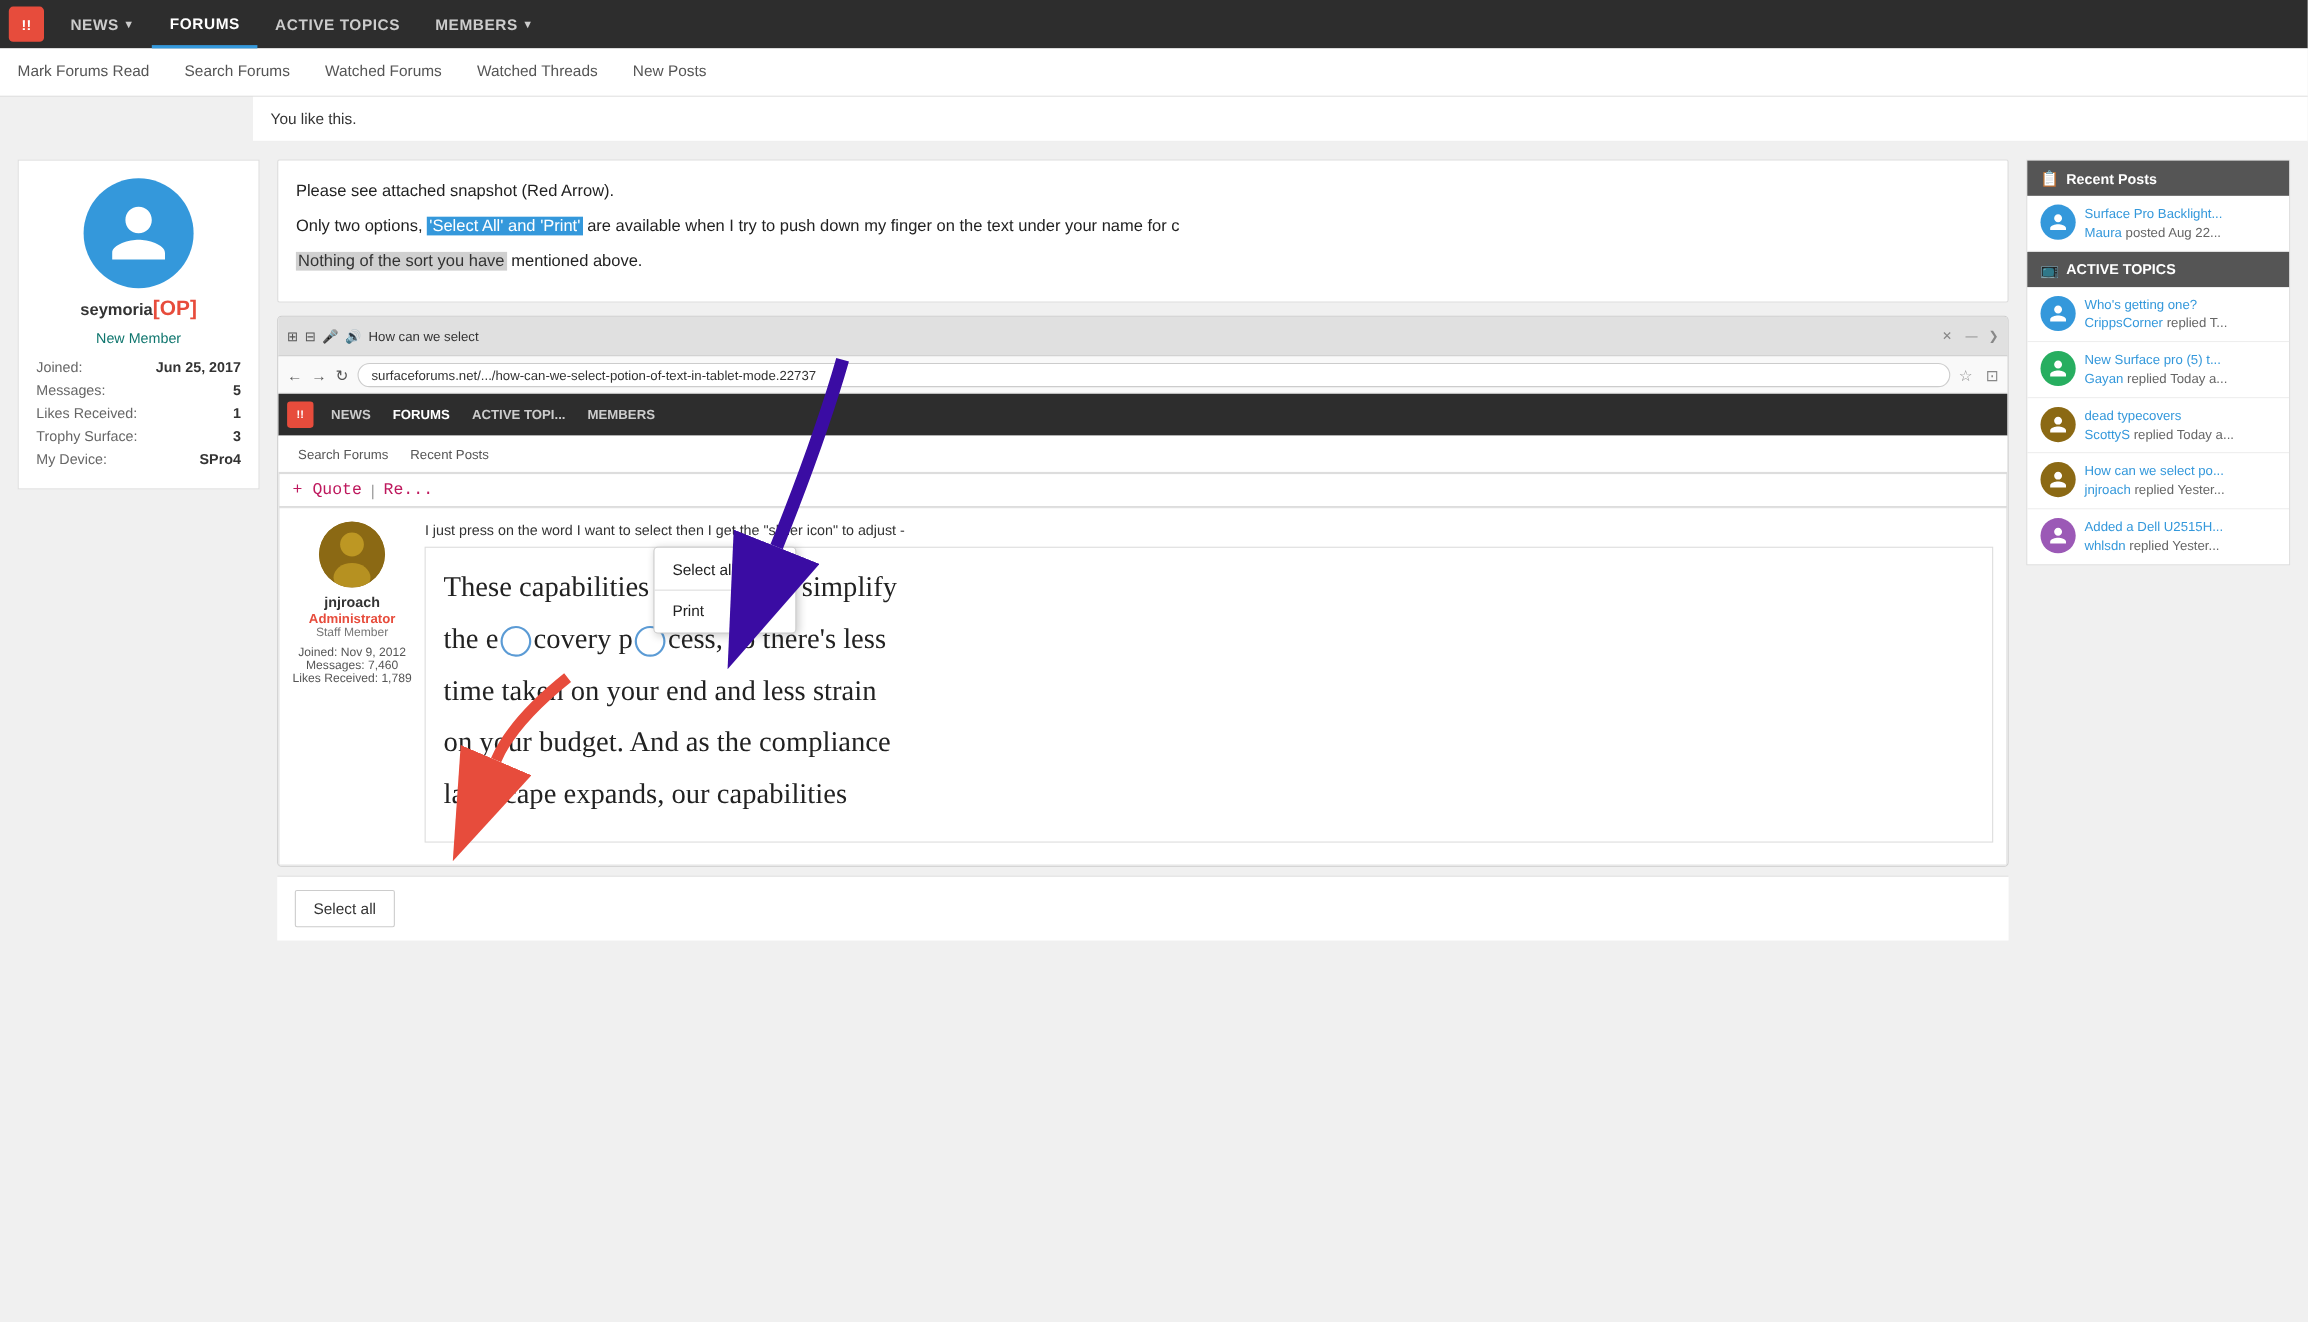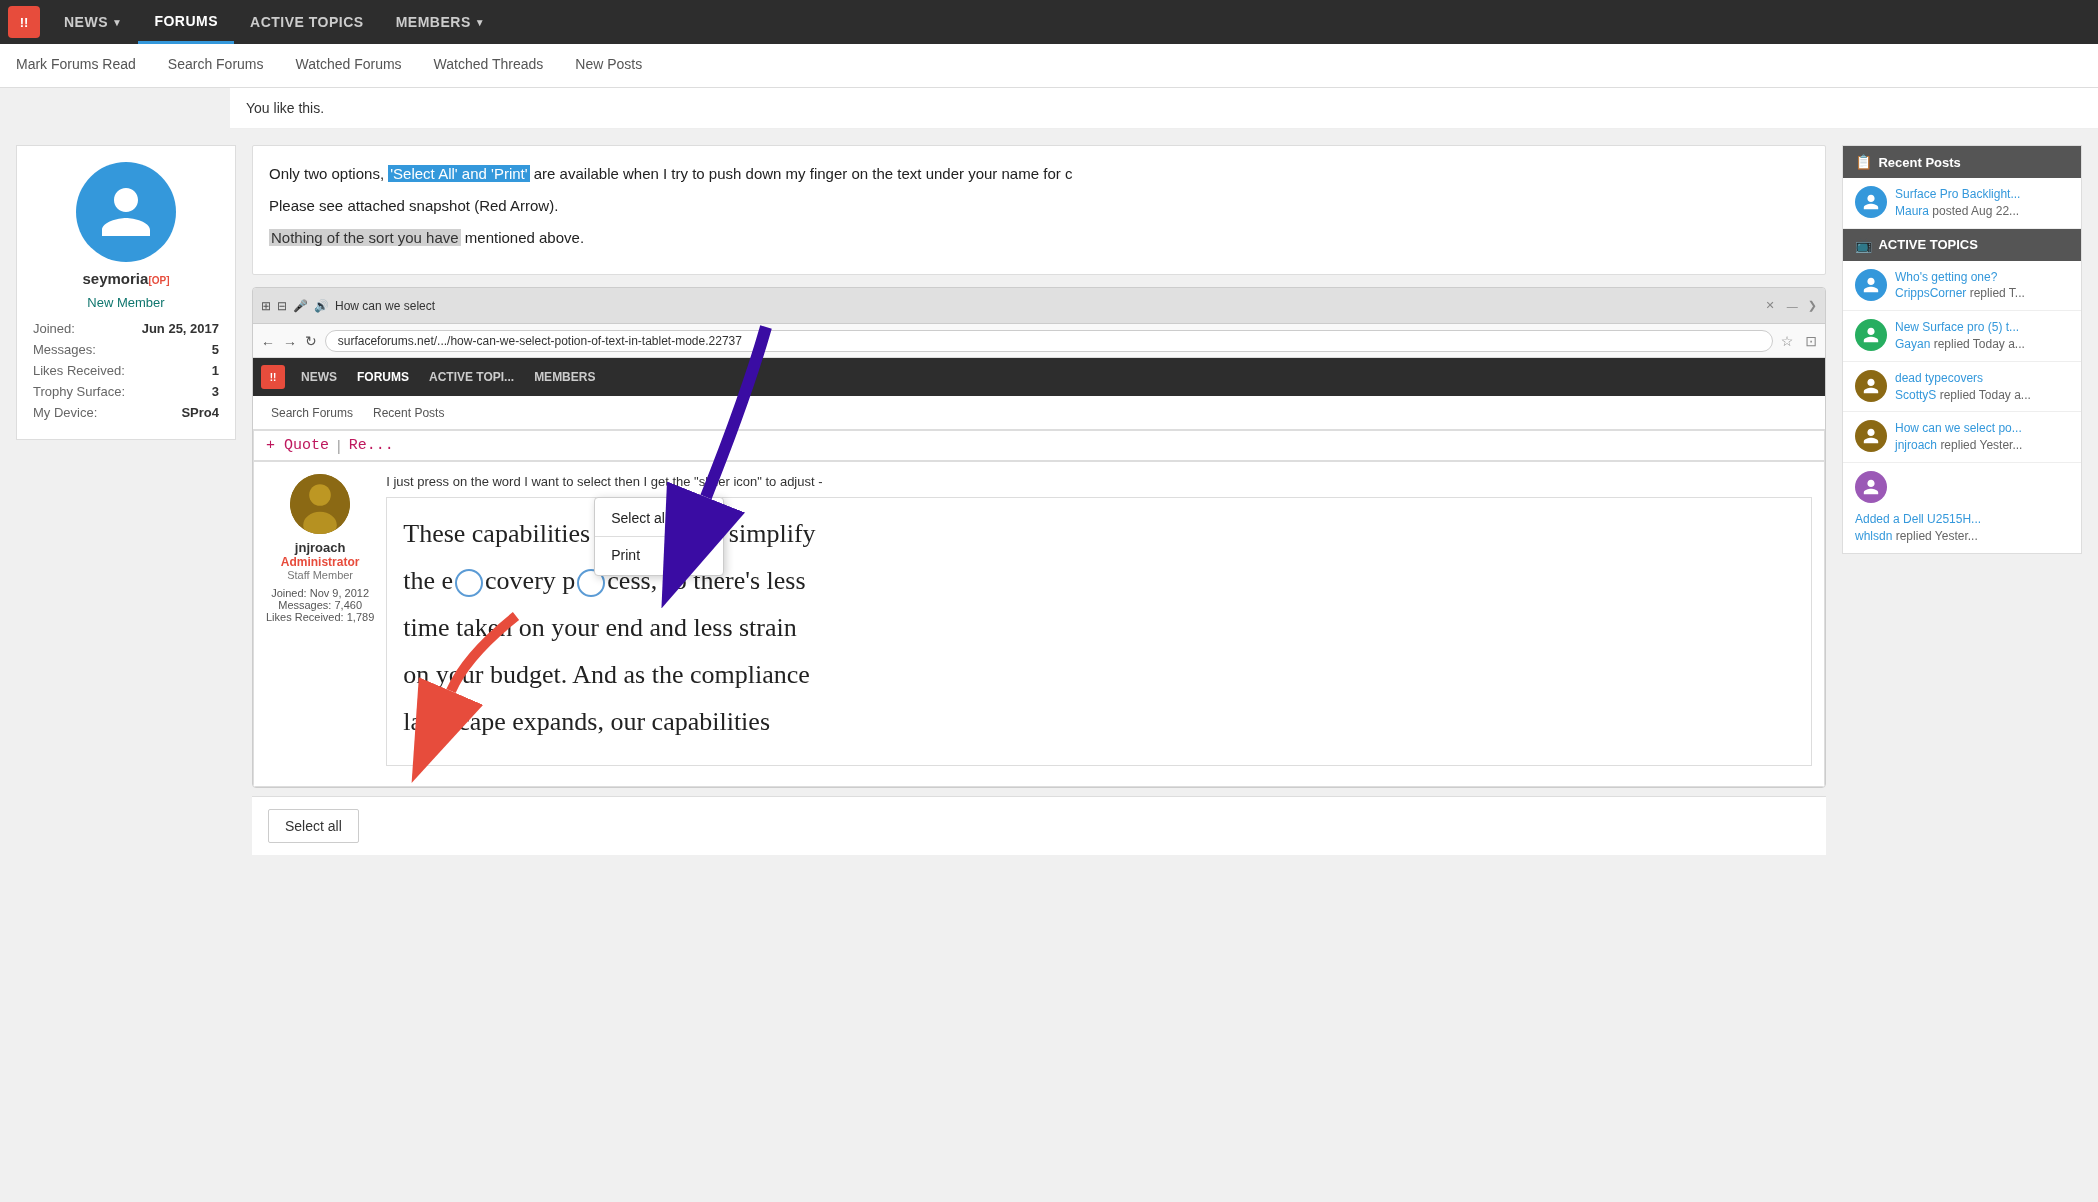"Only two options, 'Select All'" p { order: before "Please see attached snapshot (Red" -> after "Please see attached snapshot (Red" }
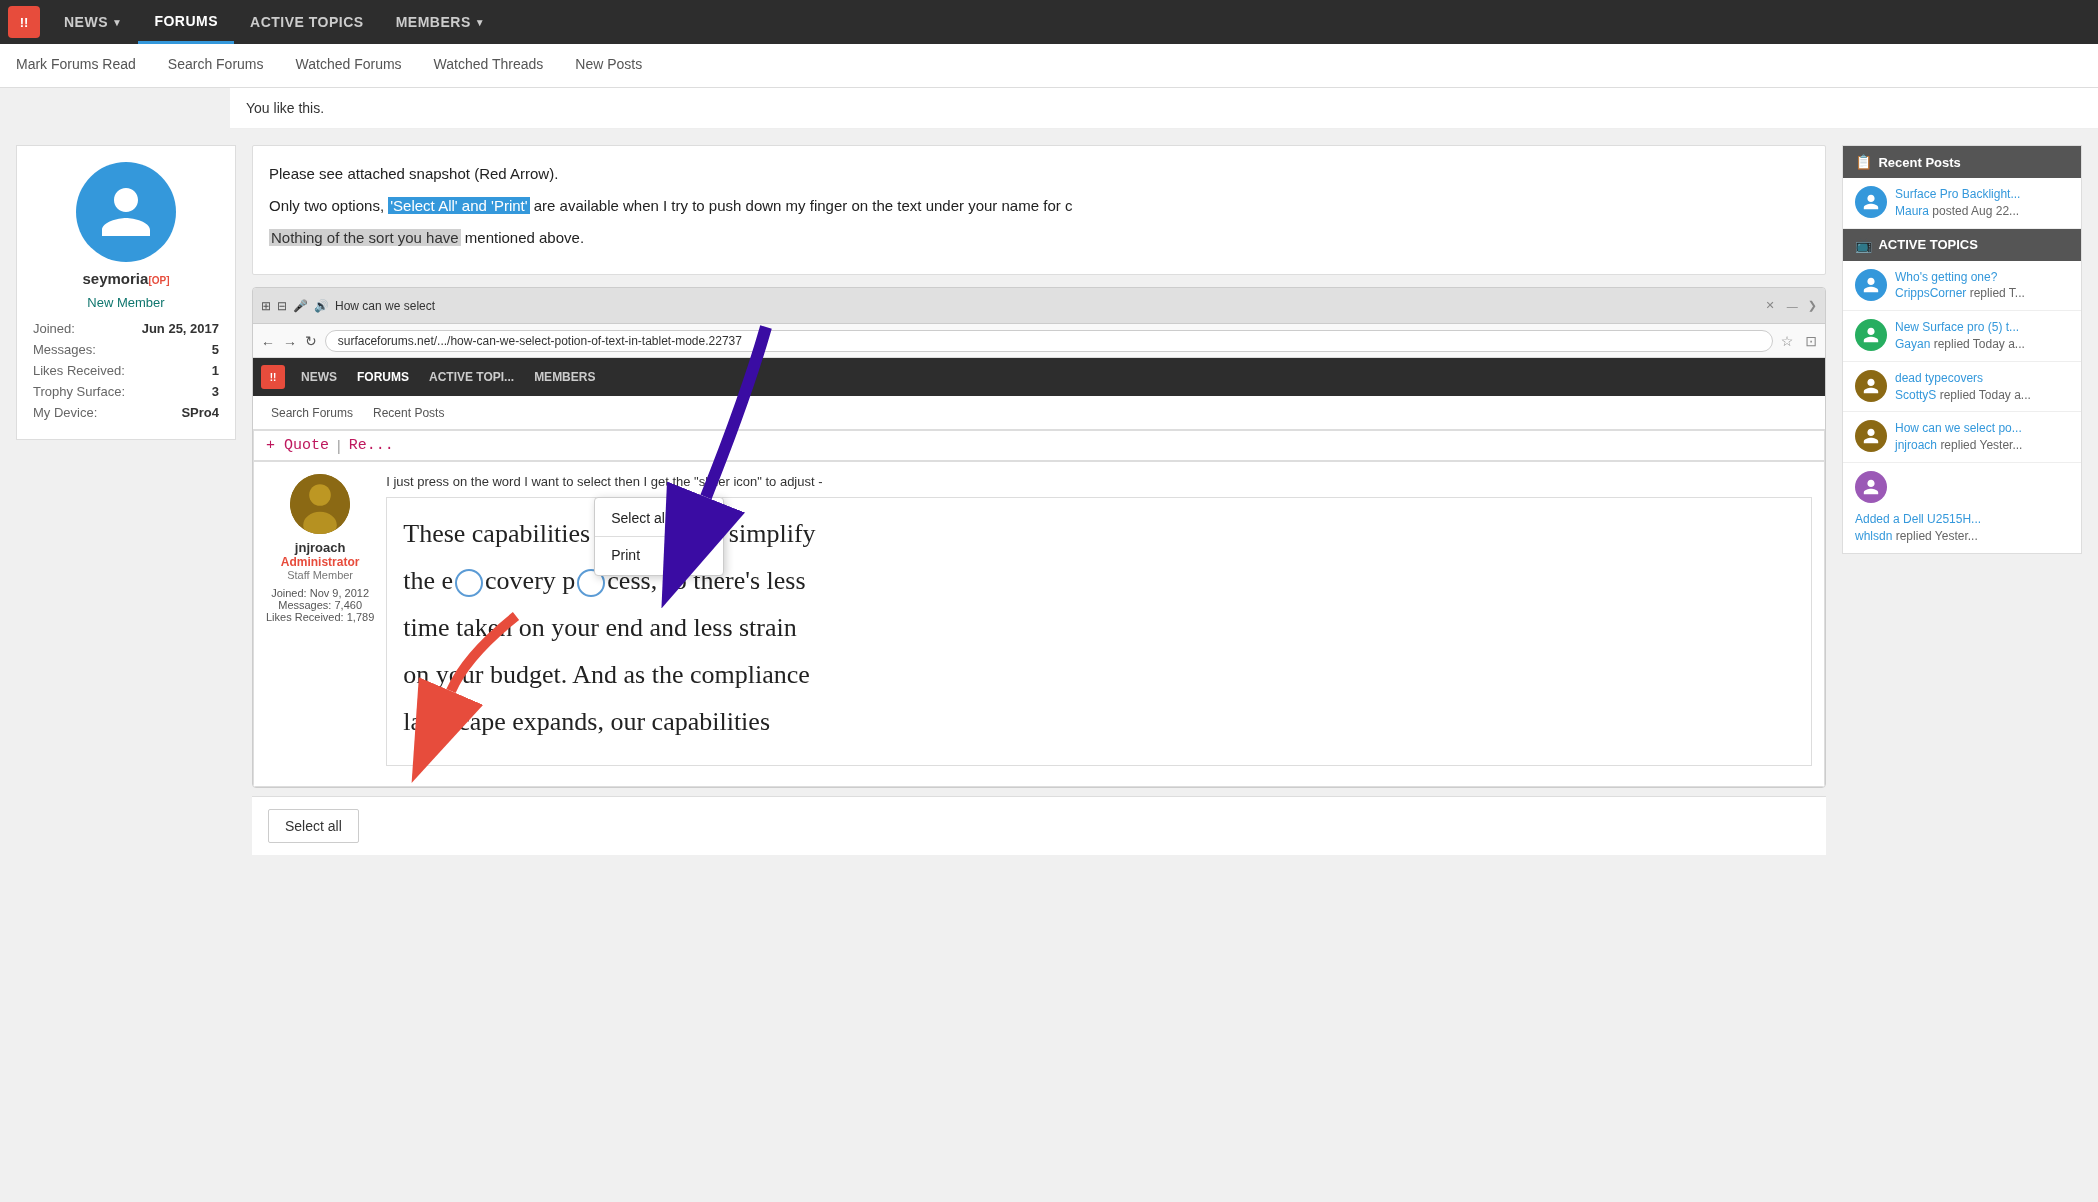"[OP]" span { font-size: 10px -> 19px }
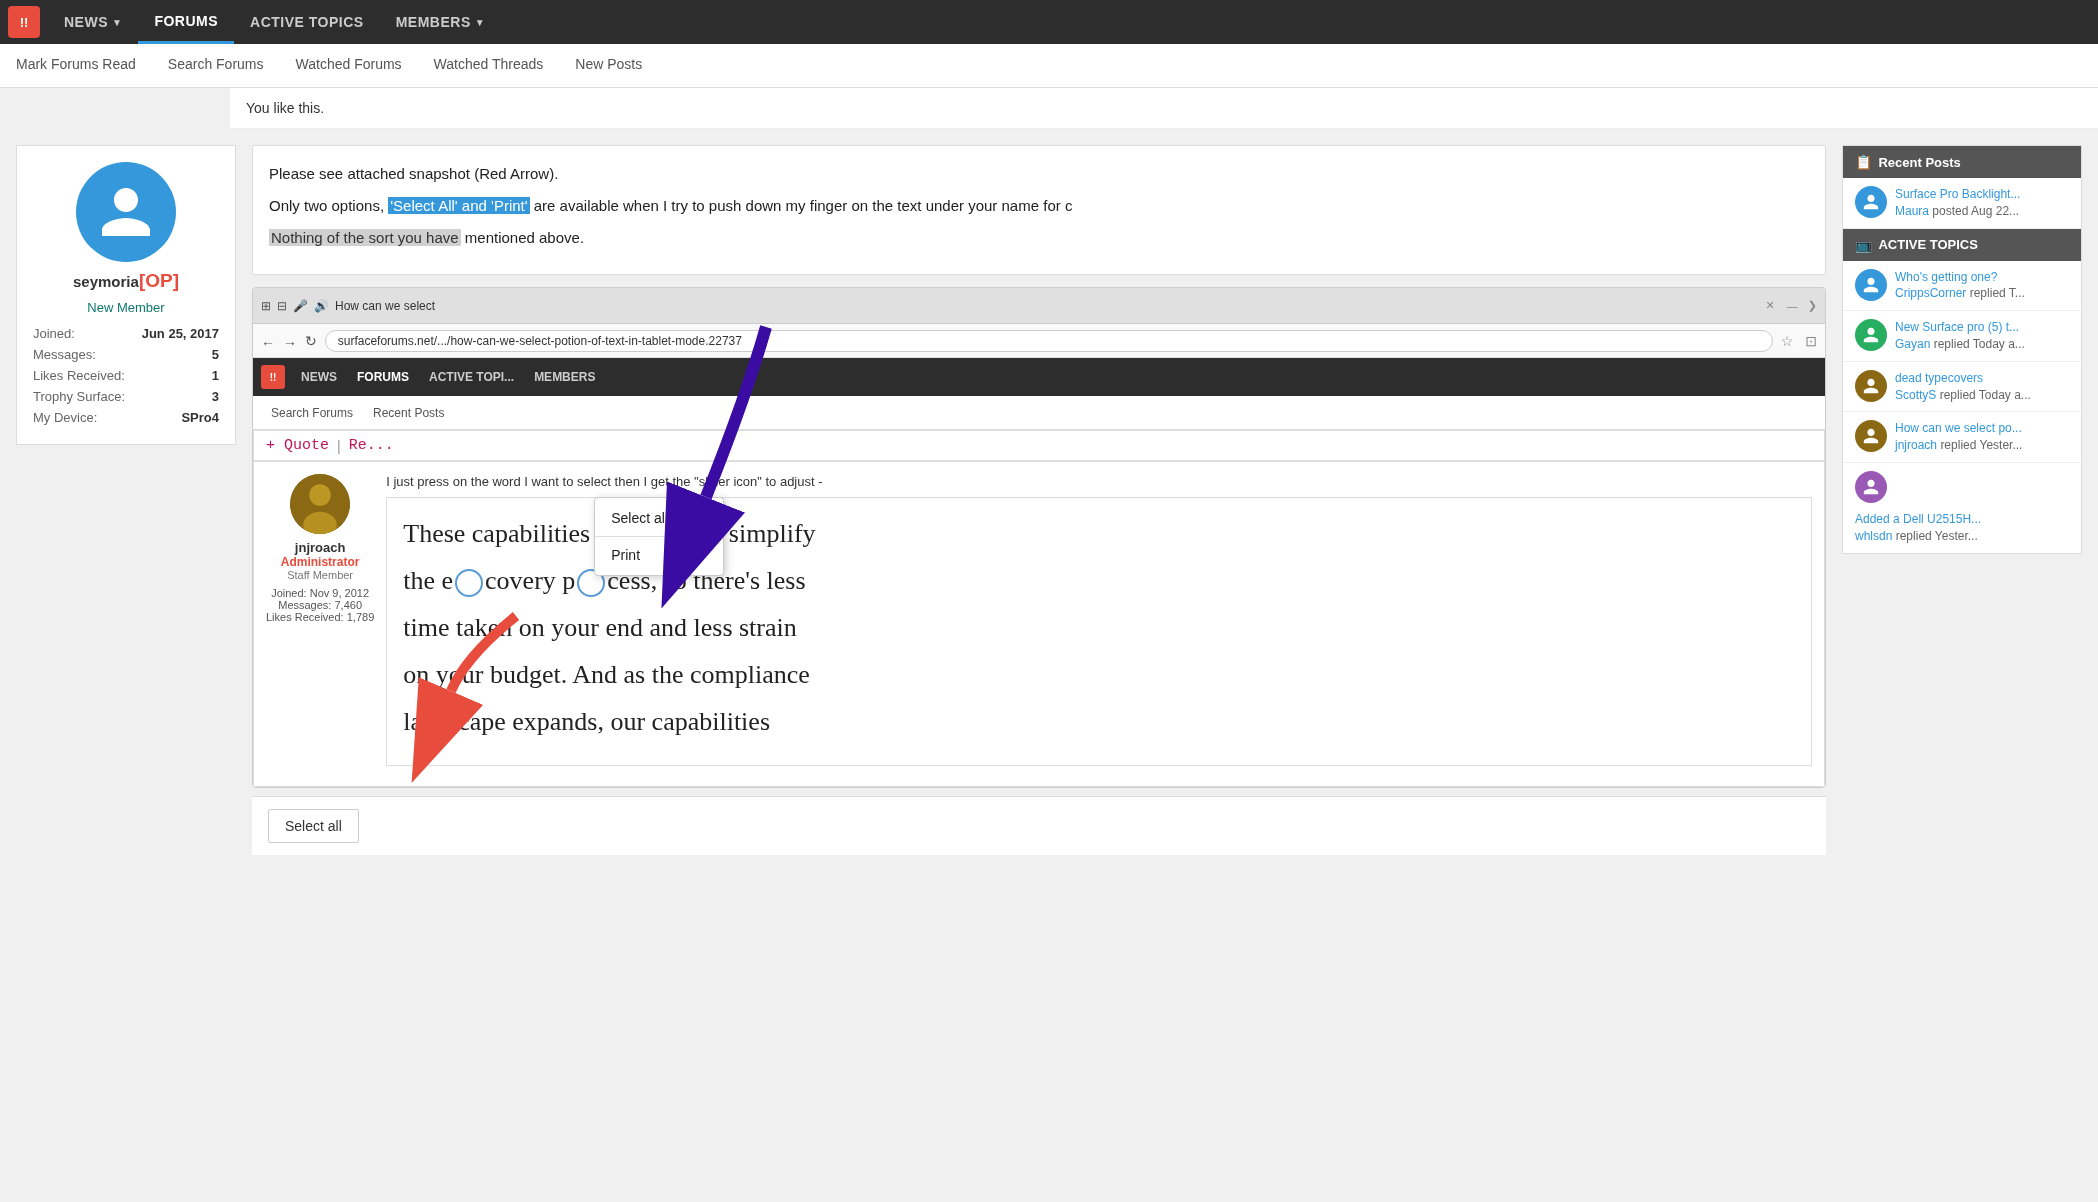"Added a Dell U2515H..." .sidebar-post-item:last-child { flex-direction: column -> none }
